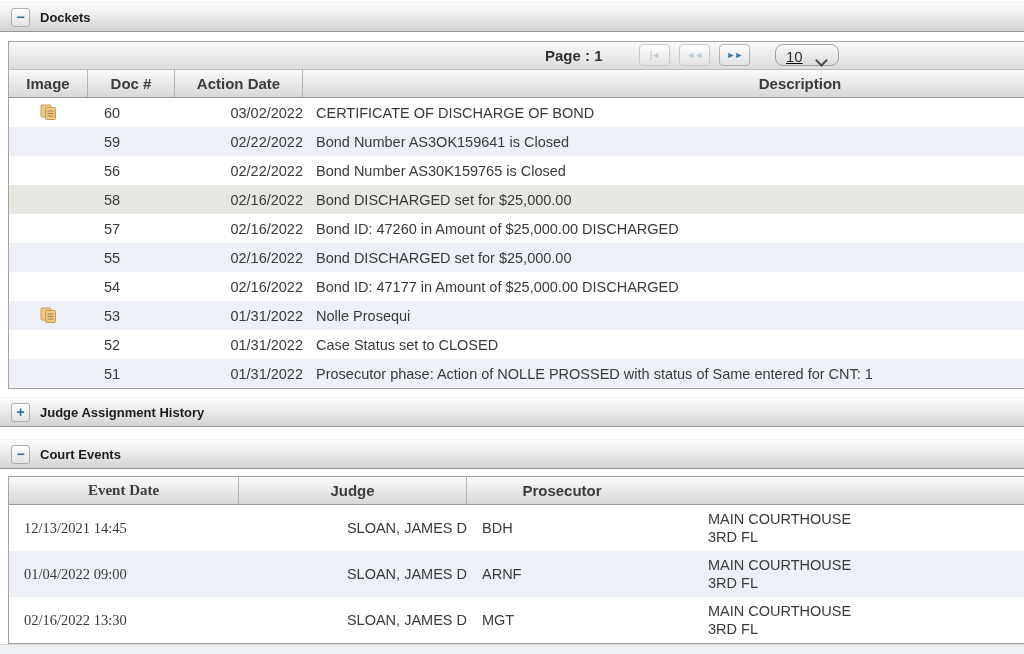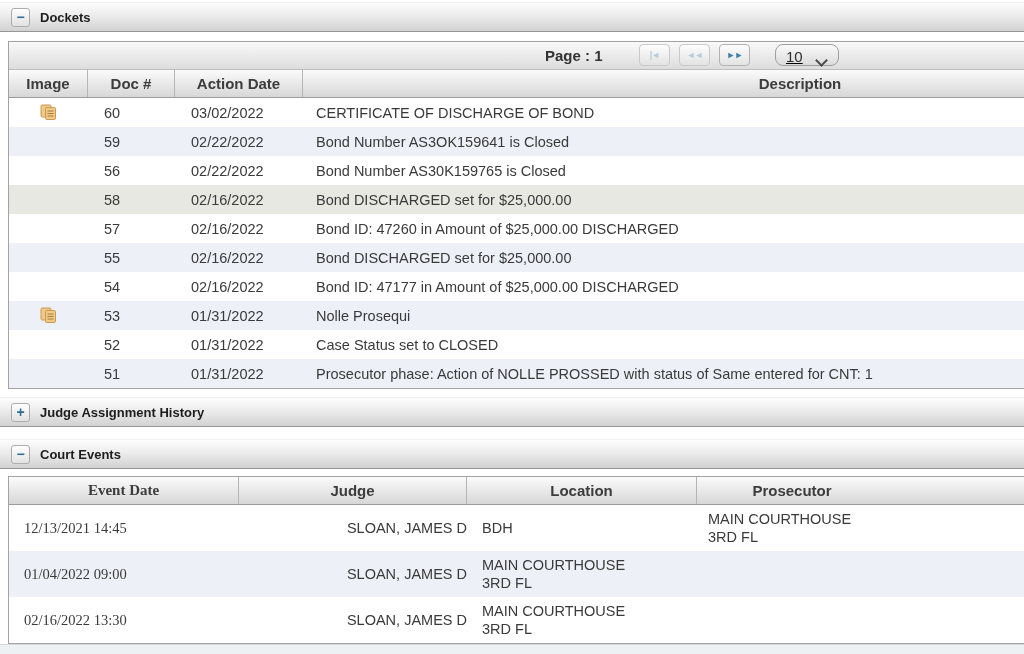"Action Date" .c-date { text-align: none -> right }
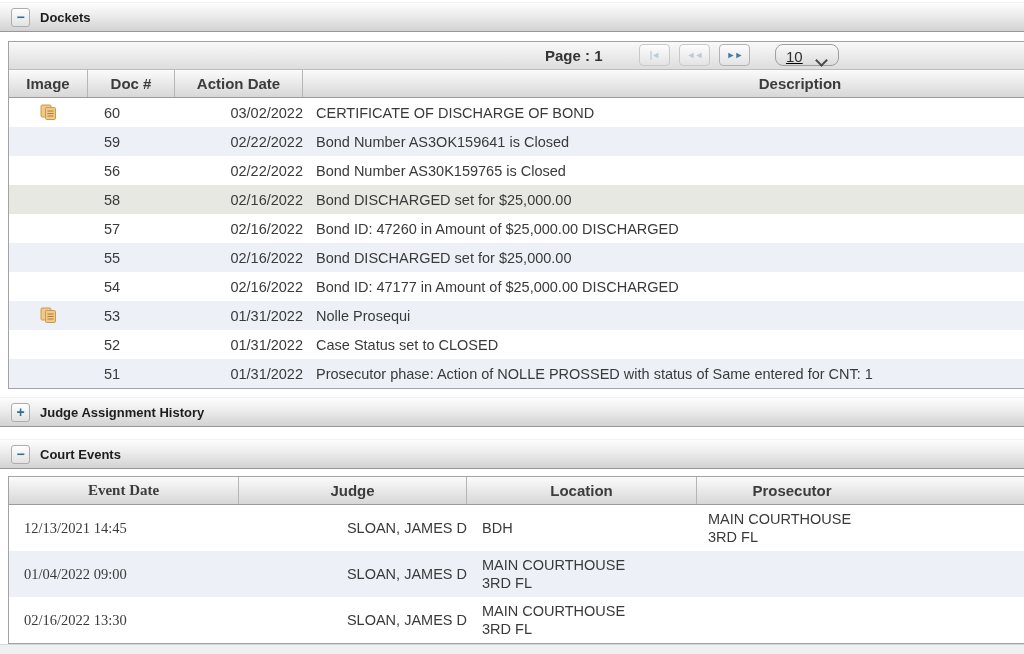"Location" div.hcell { html: <div>Location</div> -> none }
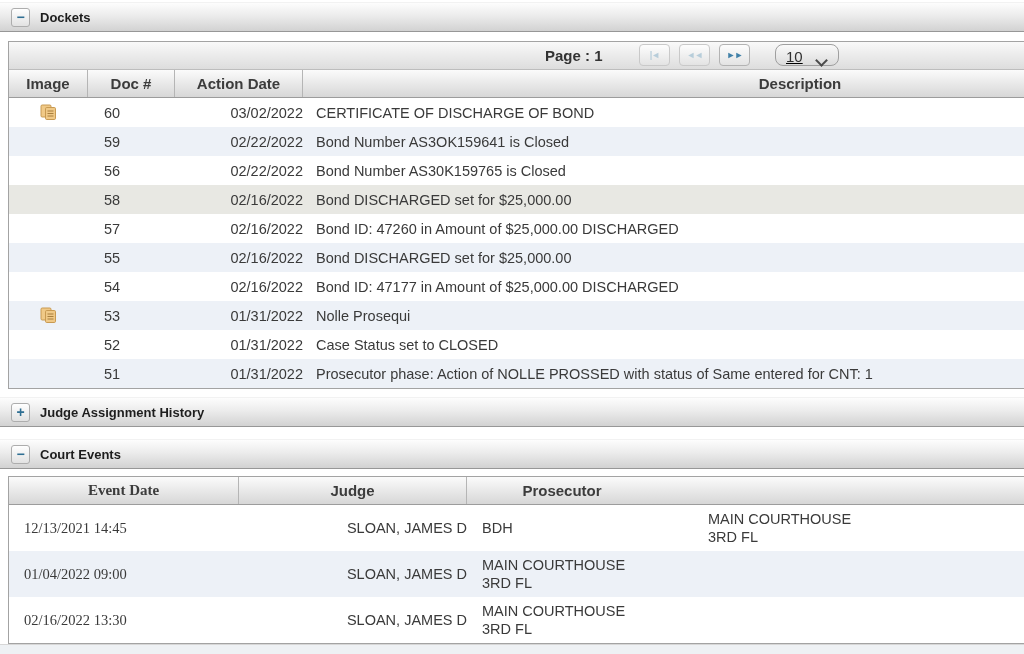"ARNF" div.ecell { html: none -> <div>ARNF</div> }
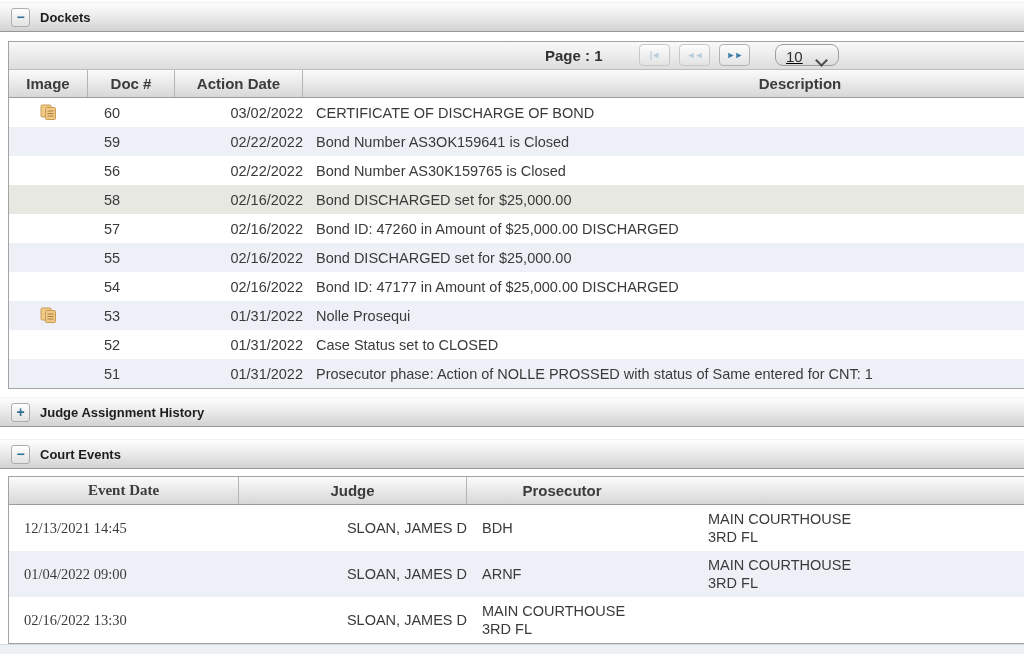"MGT" div.ecell { html: none -> <div>MGT</div> }
